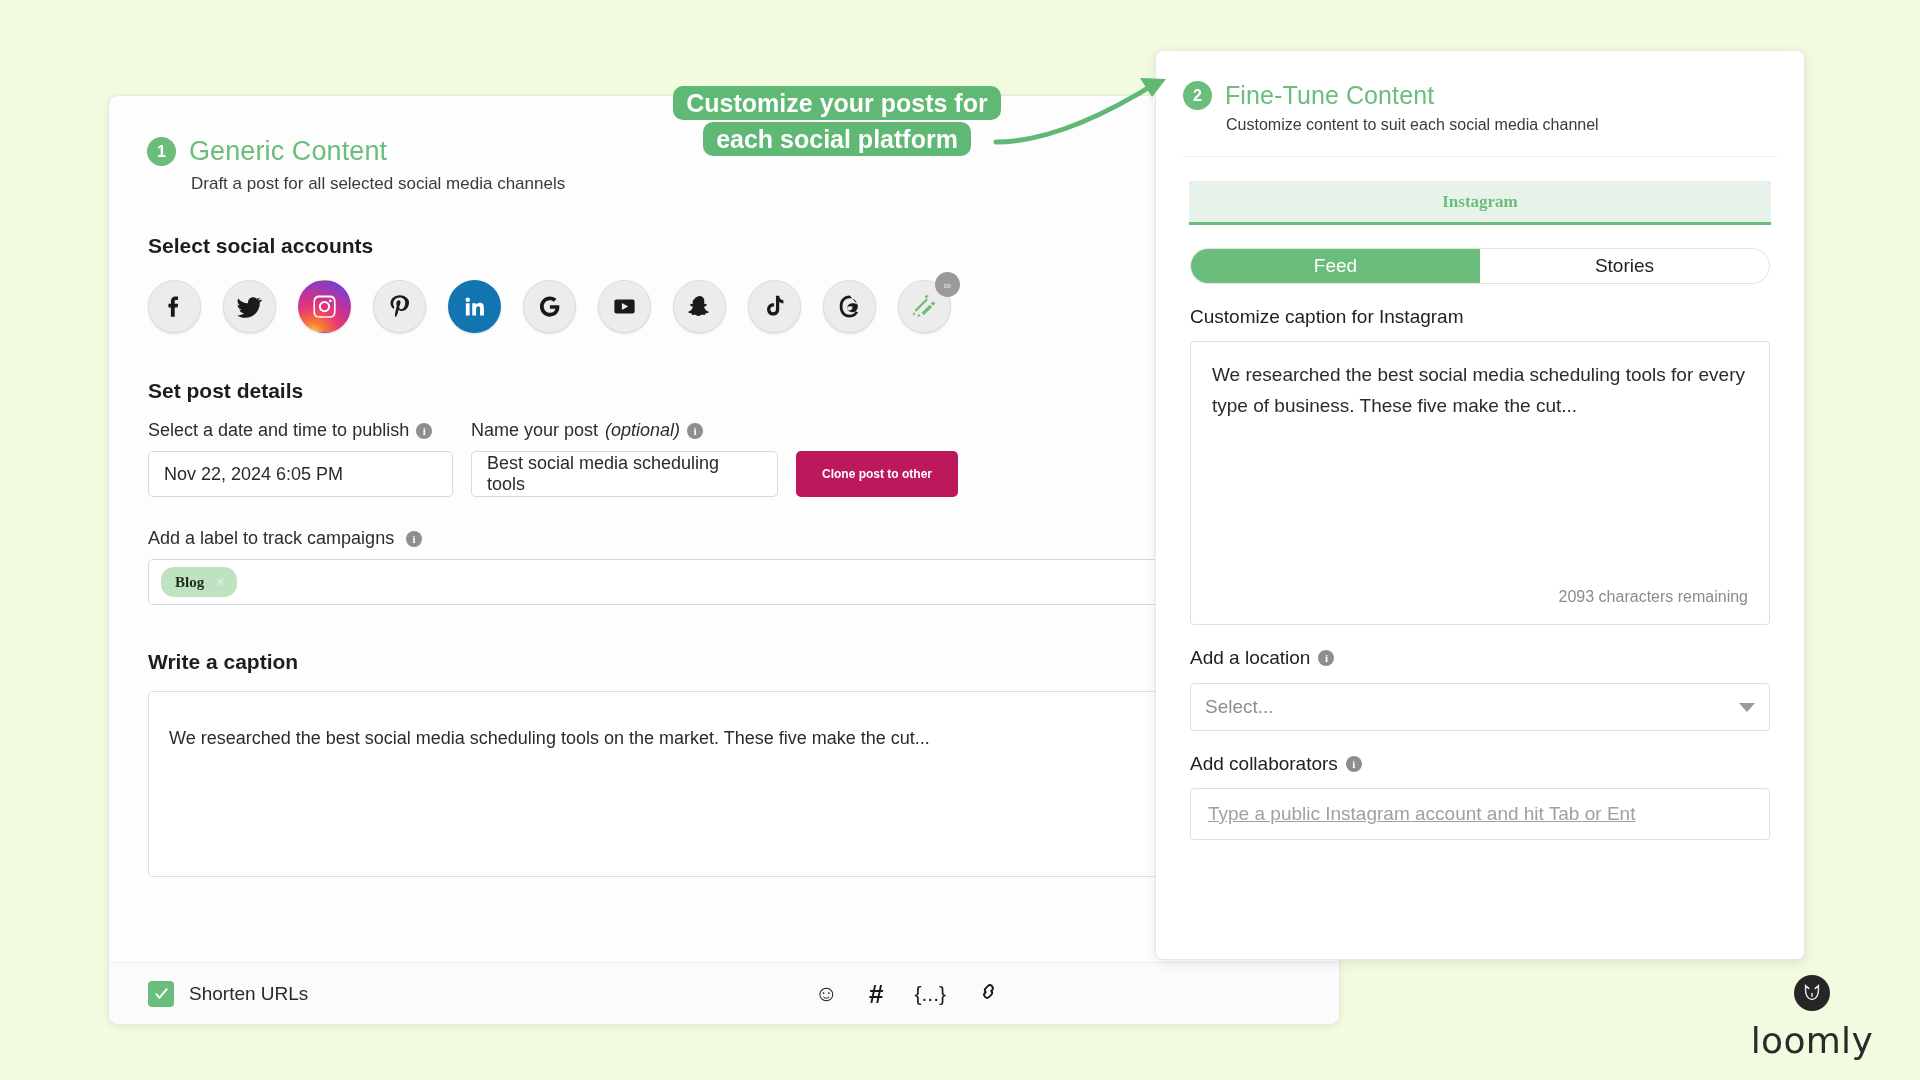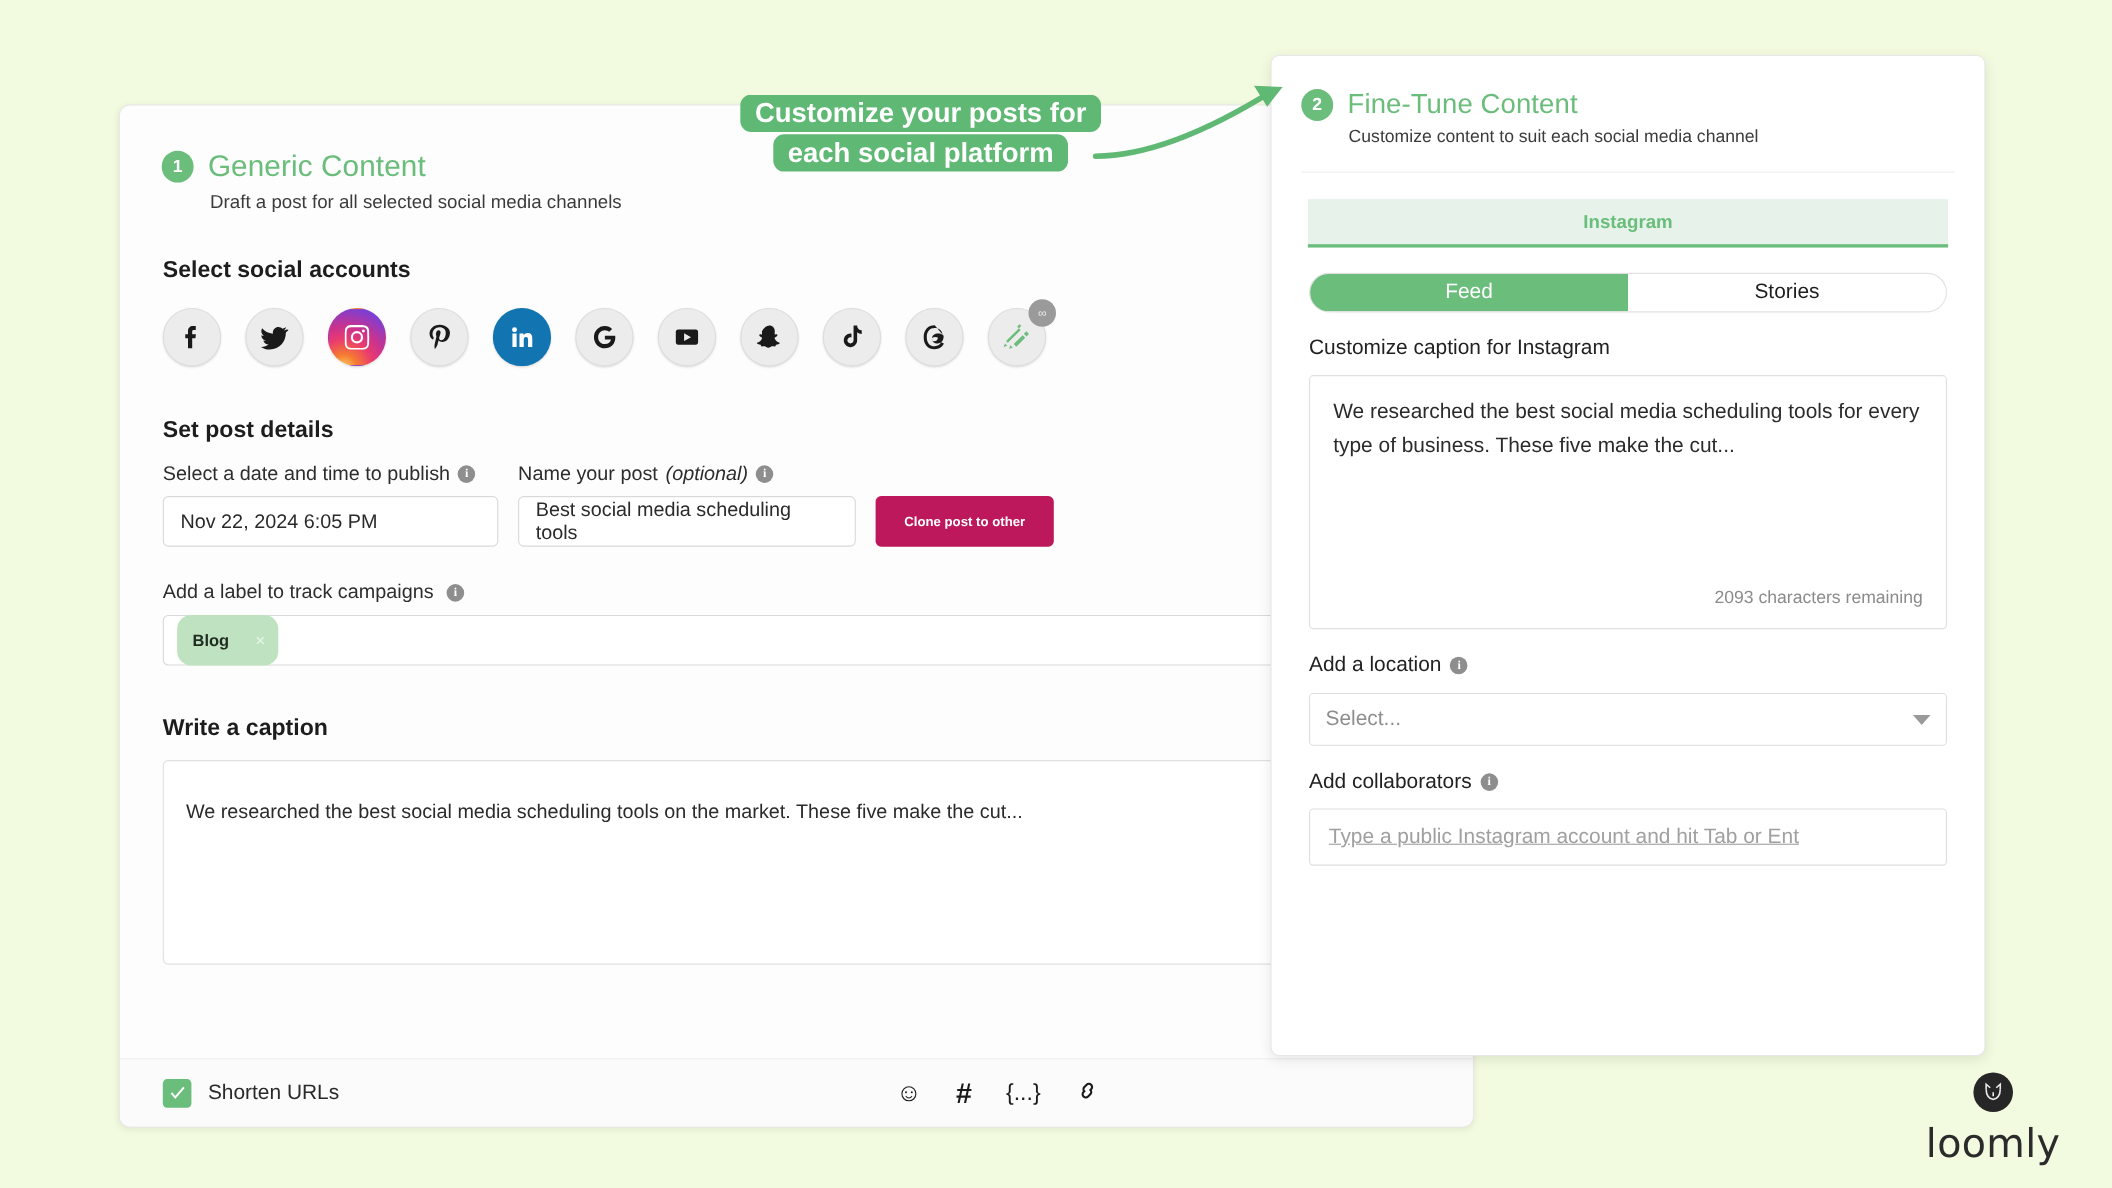"Instagram" .chan-tab { font-family: none -> Liberation Serif, serif }
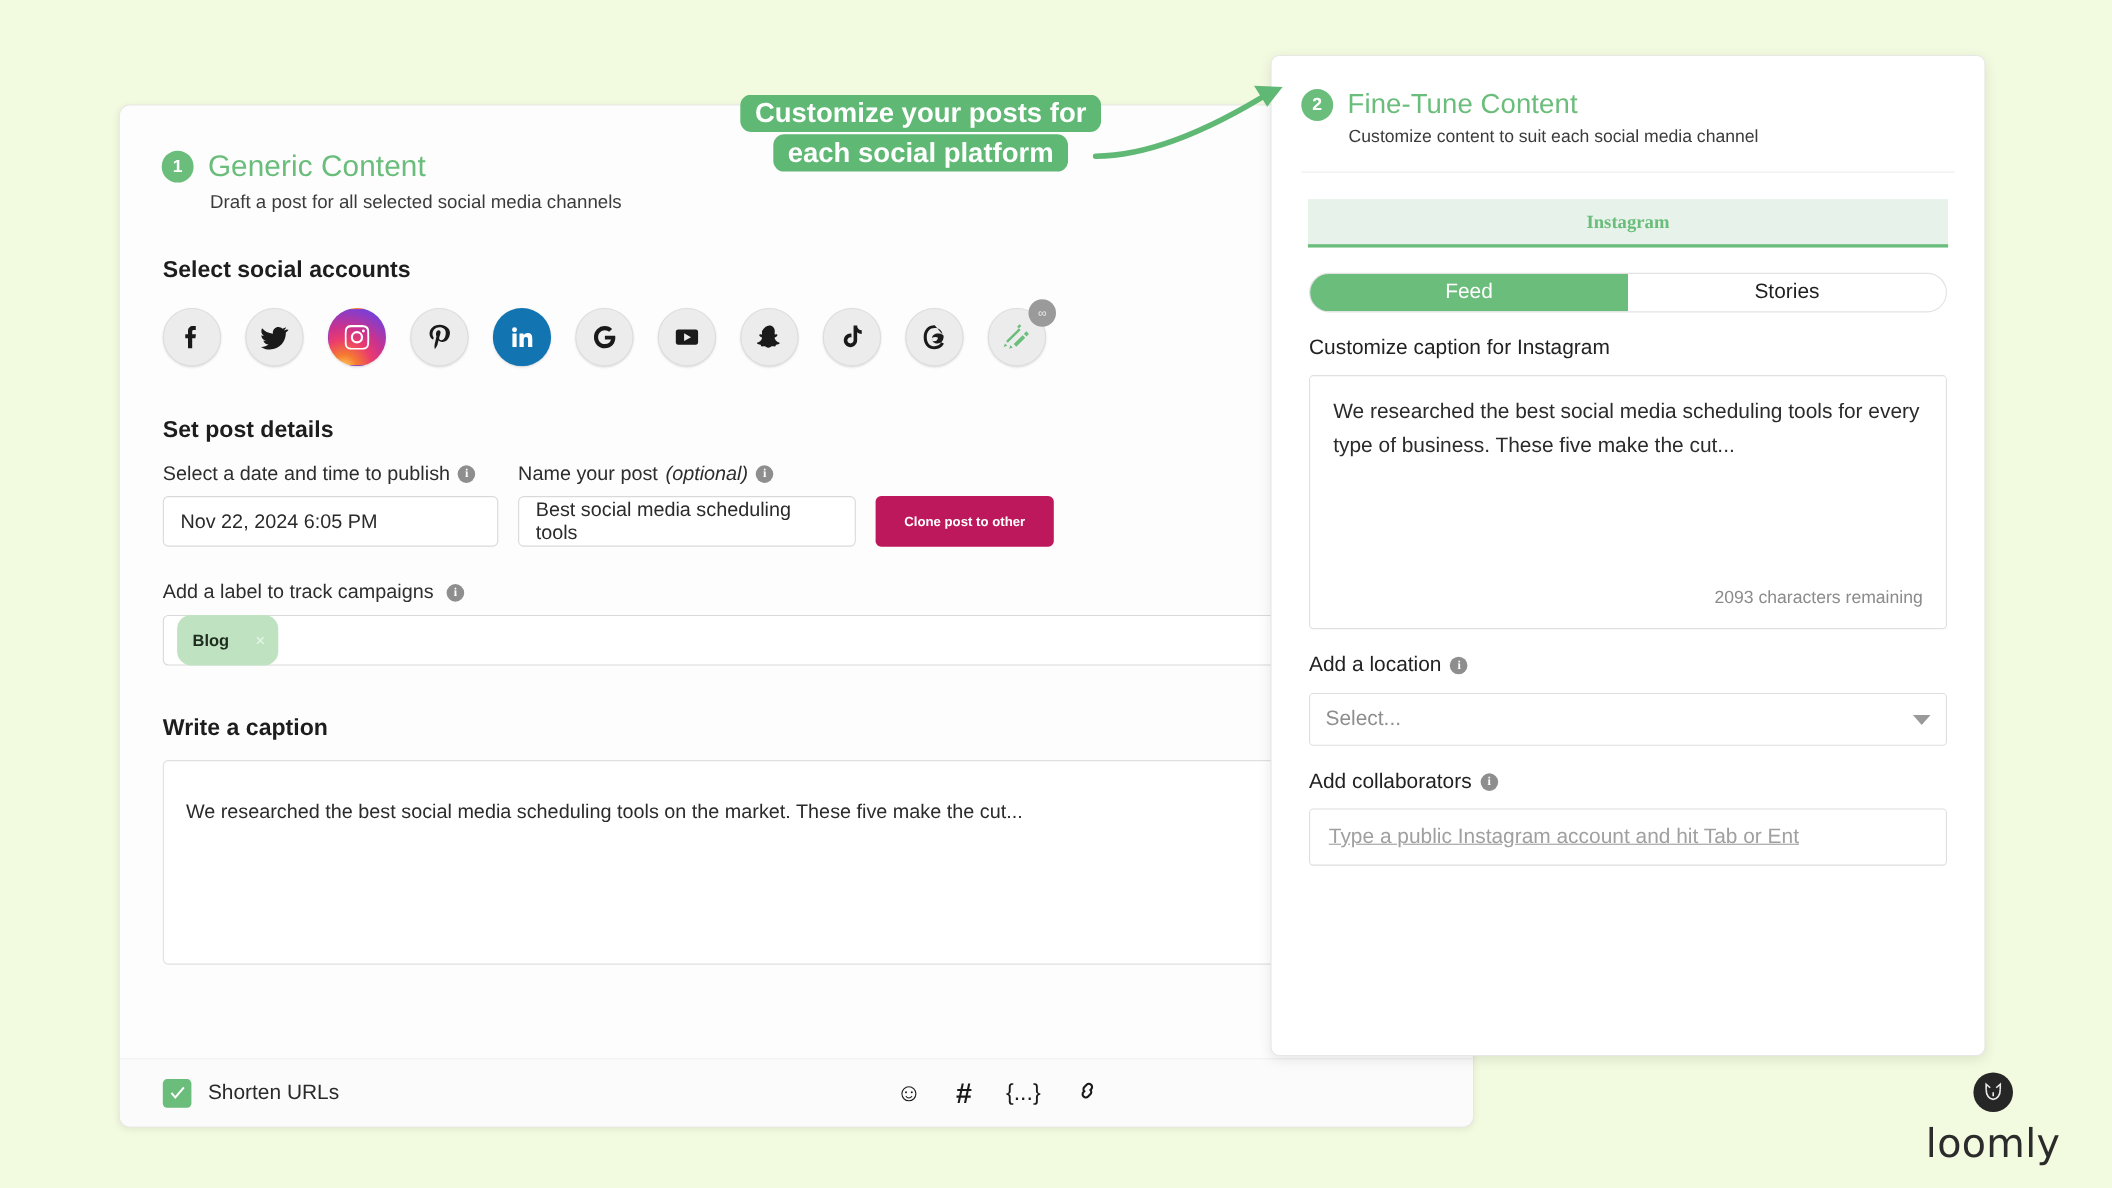"We researched the best social media scheduling tools for" .cap-box { height: 231px -> 284px }
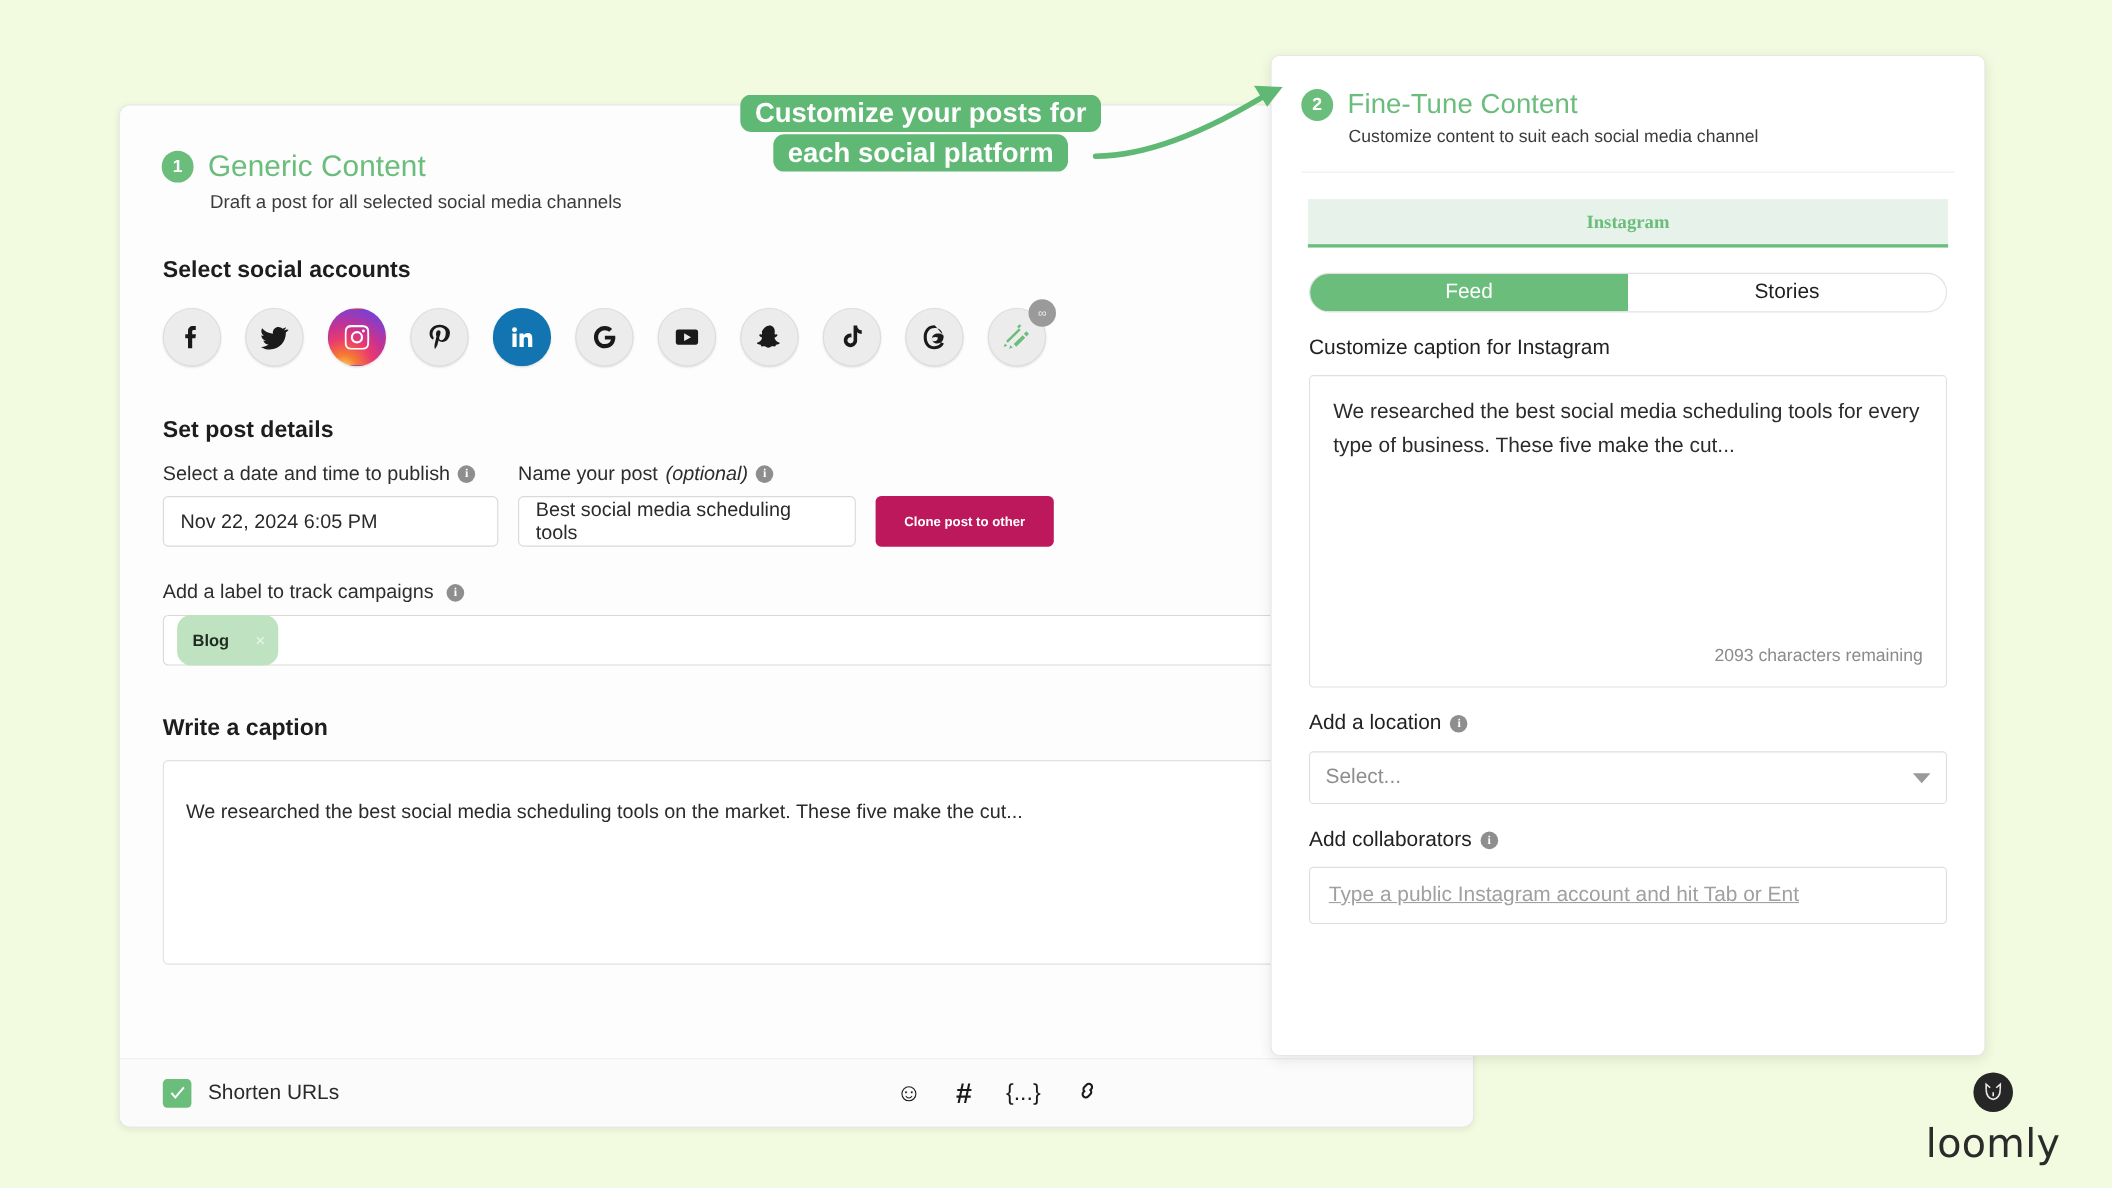"Blog" .chip { font-family: none -> Liberation Serif, serif; gap: 24px -> 12px; height: 46px -> 30px }
